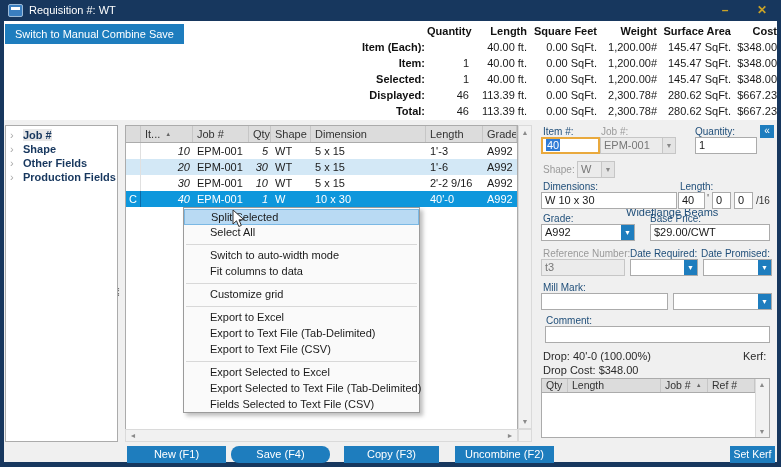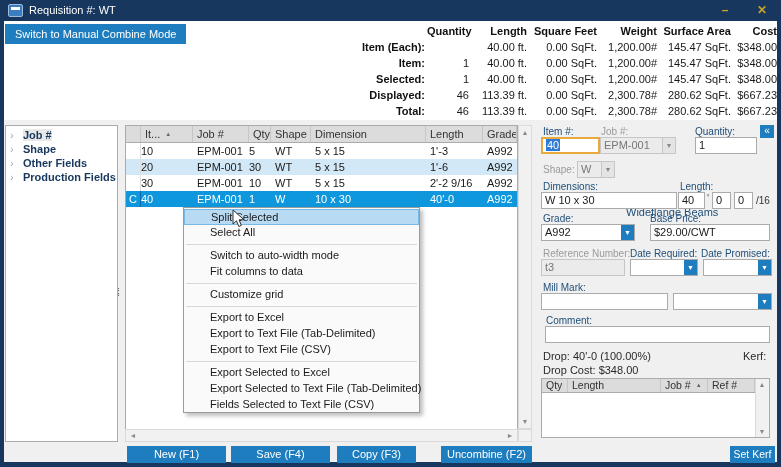"Switch to Manual Combine Mode" div.combine-btn { text: Mode -> Save }
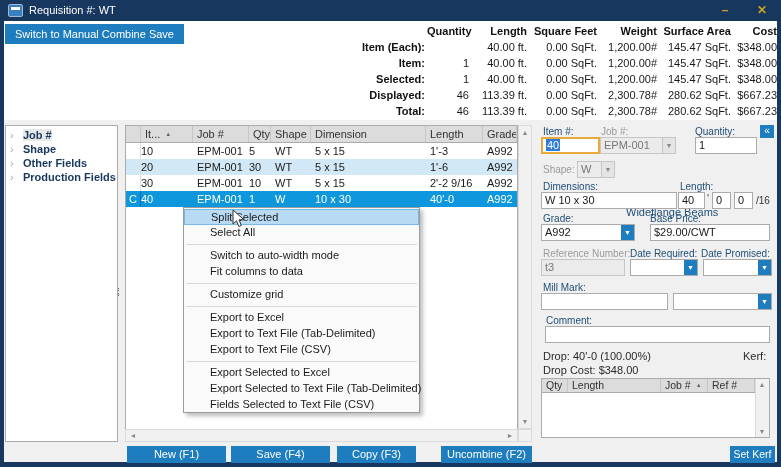"10" .grid-row .num { font-style: none -> italic; text-align: left -> right }
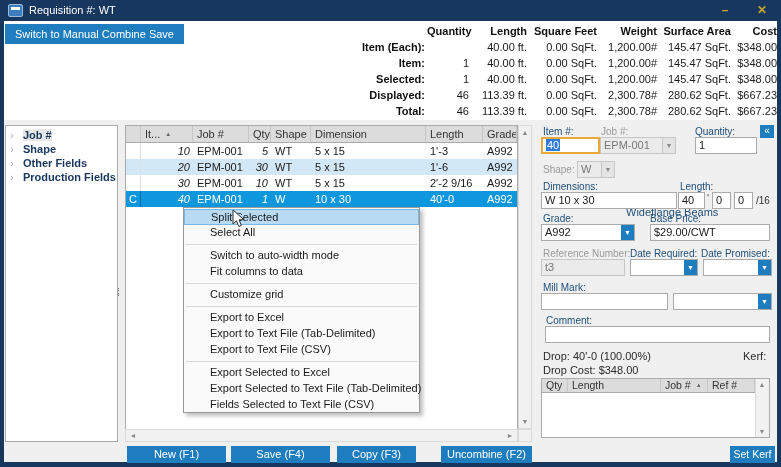"Save (F4)" div.btn-blue { border-radius: none -> 8px }
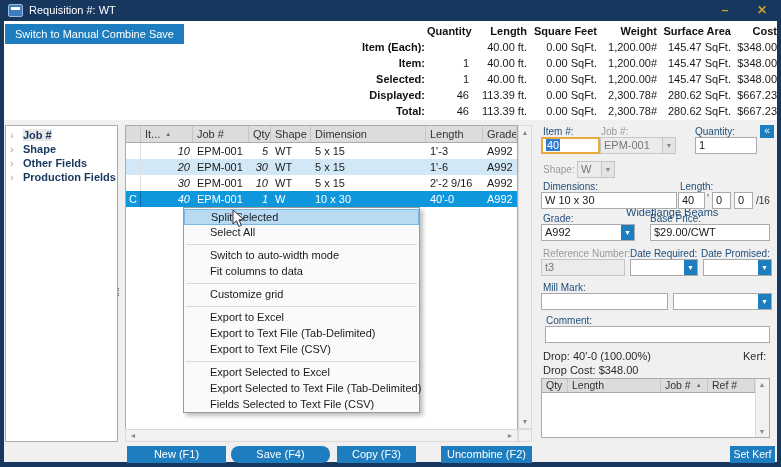"Copy (F3)" div.btn-blue { left: 337px -> 344px; width: 79px -> 95px }
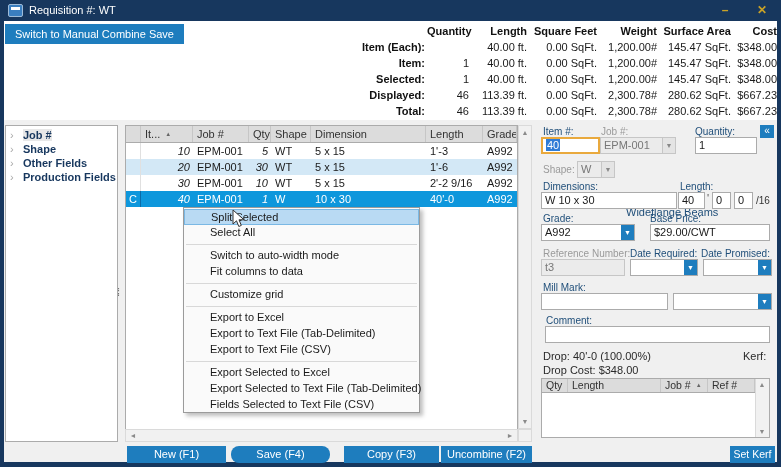"Uncombine (F2)" div.btn-blue { left: 441px -> 455px; width: 91px -> 99px }
